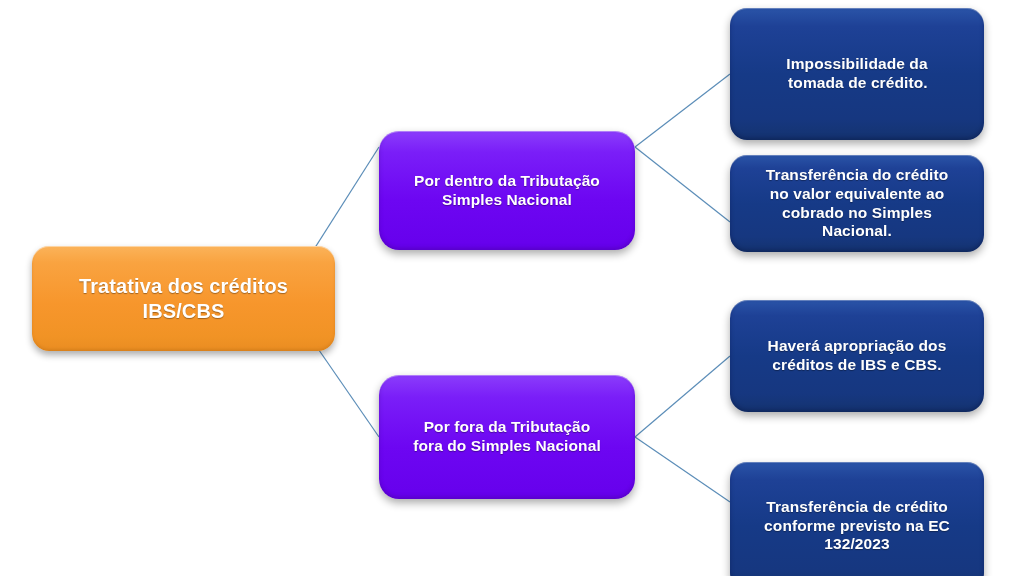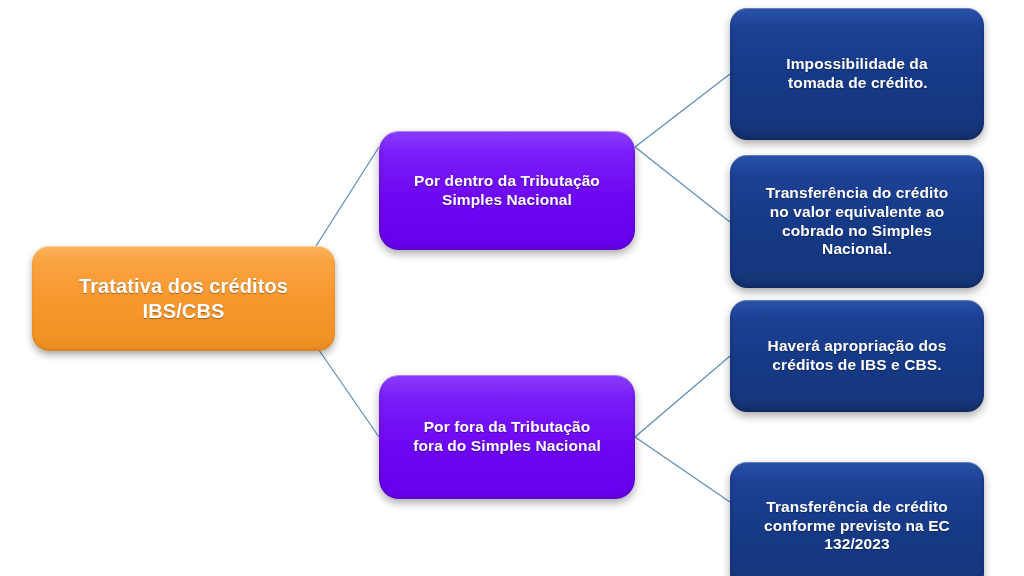"Transferência do crédito" .node-leaf-2 { height: 133px -> 97px }
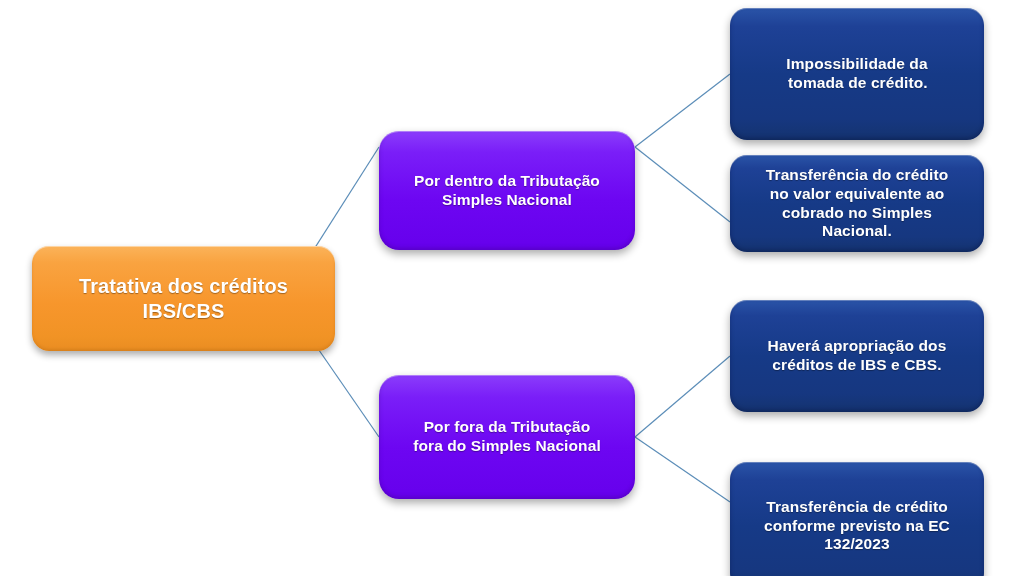"Haverá apropriação dos" .node-leaf-3 { border-radius: none -> 18px }
